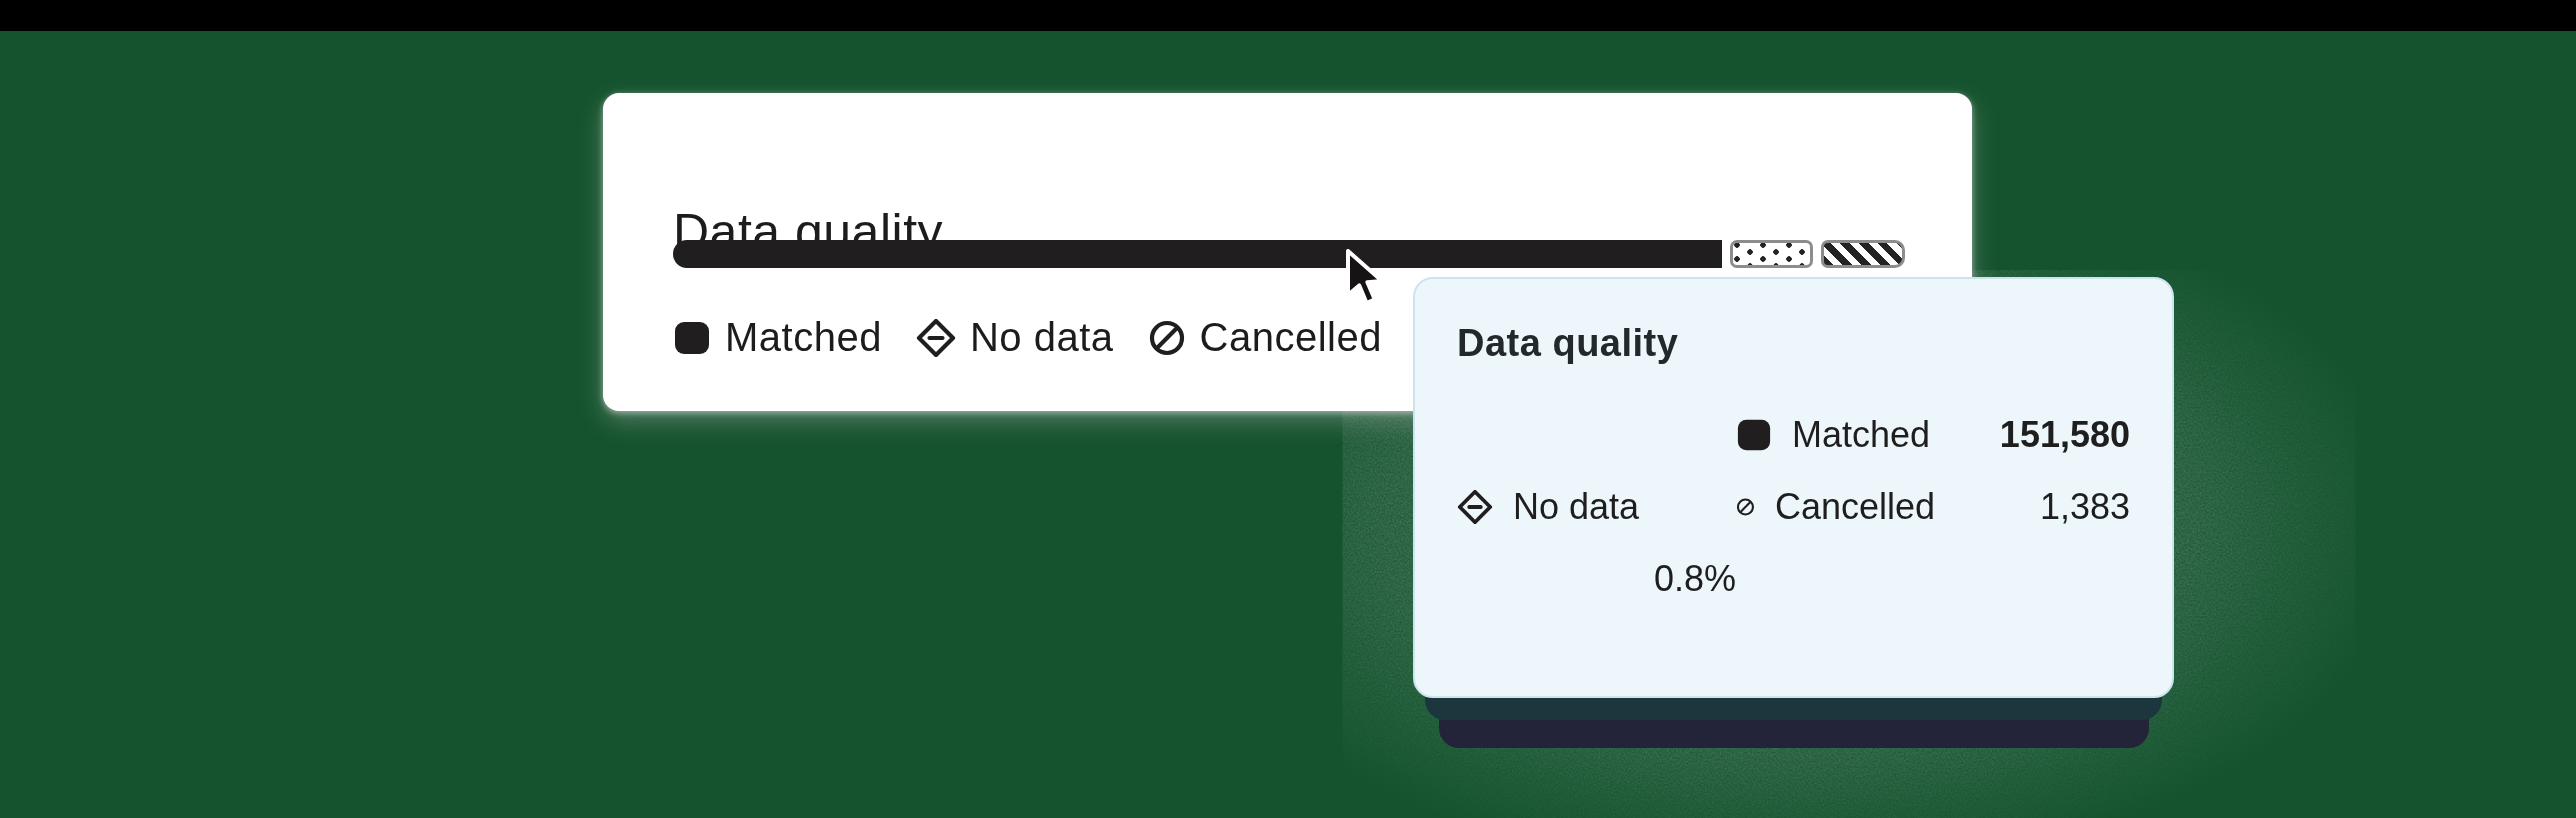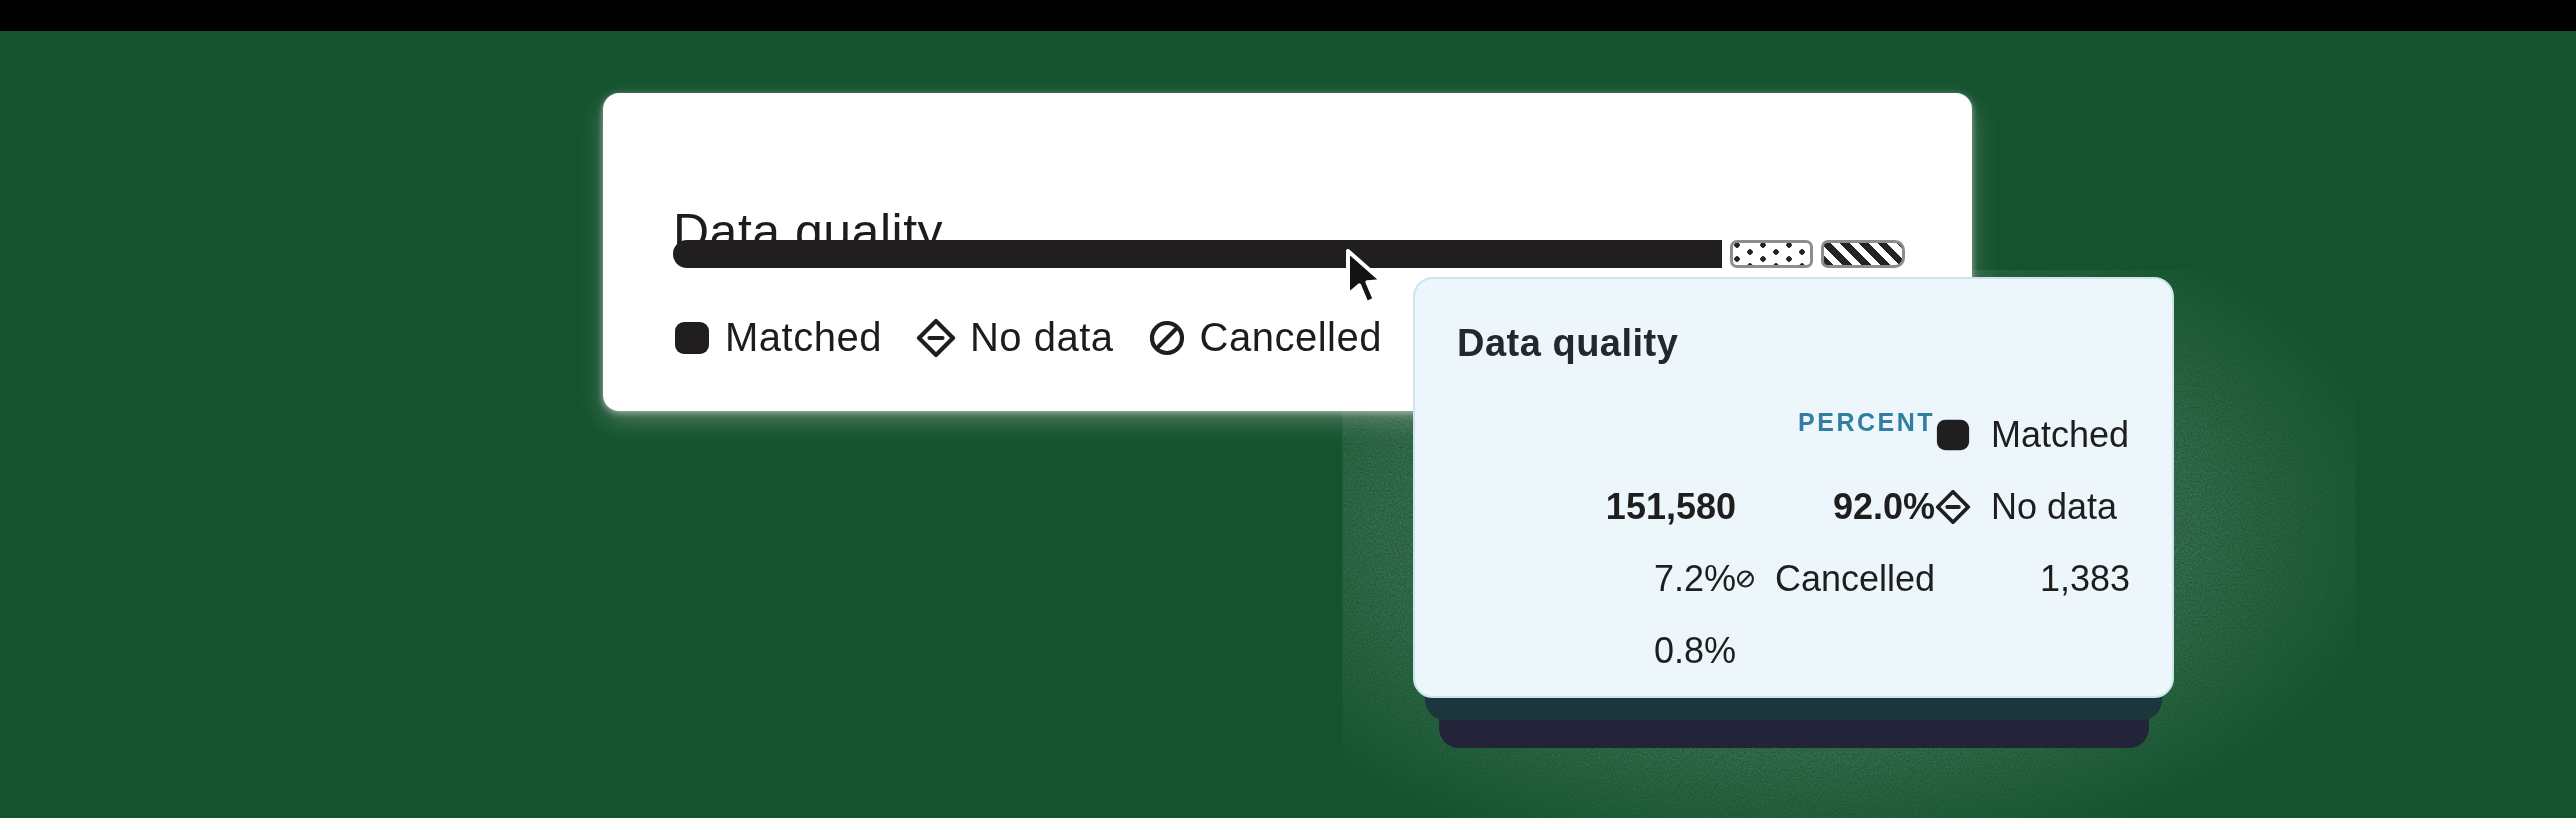"PERCENT" div.tt-head { html: <div>PERCENT</div> -> none }
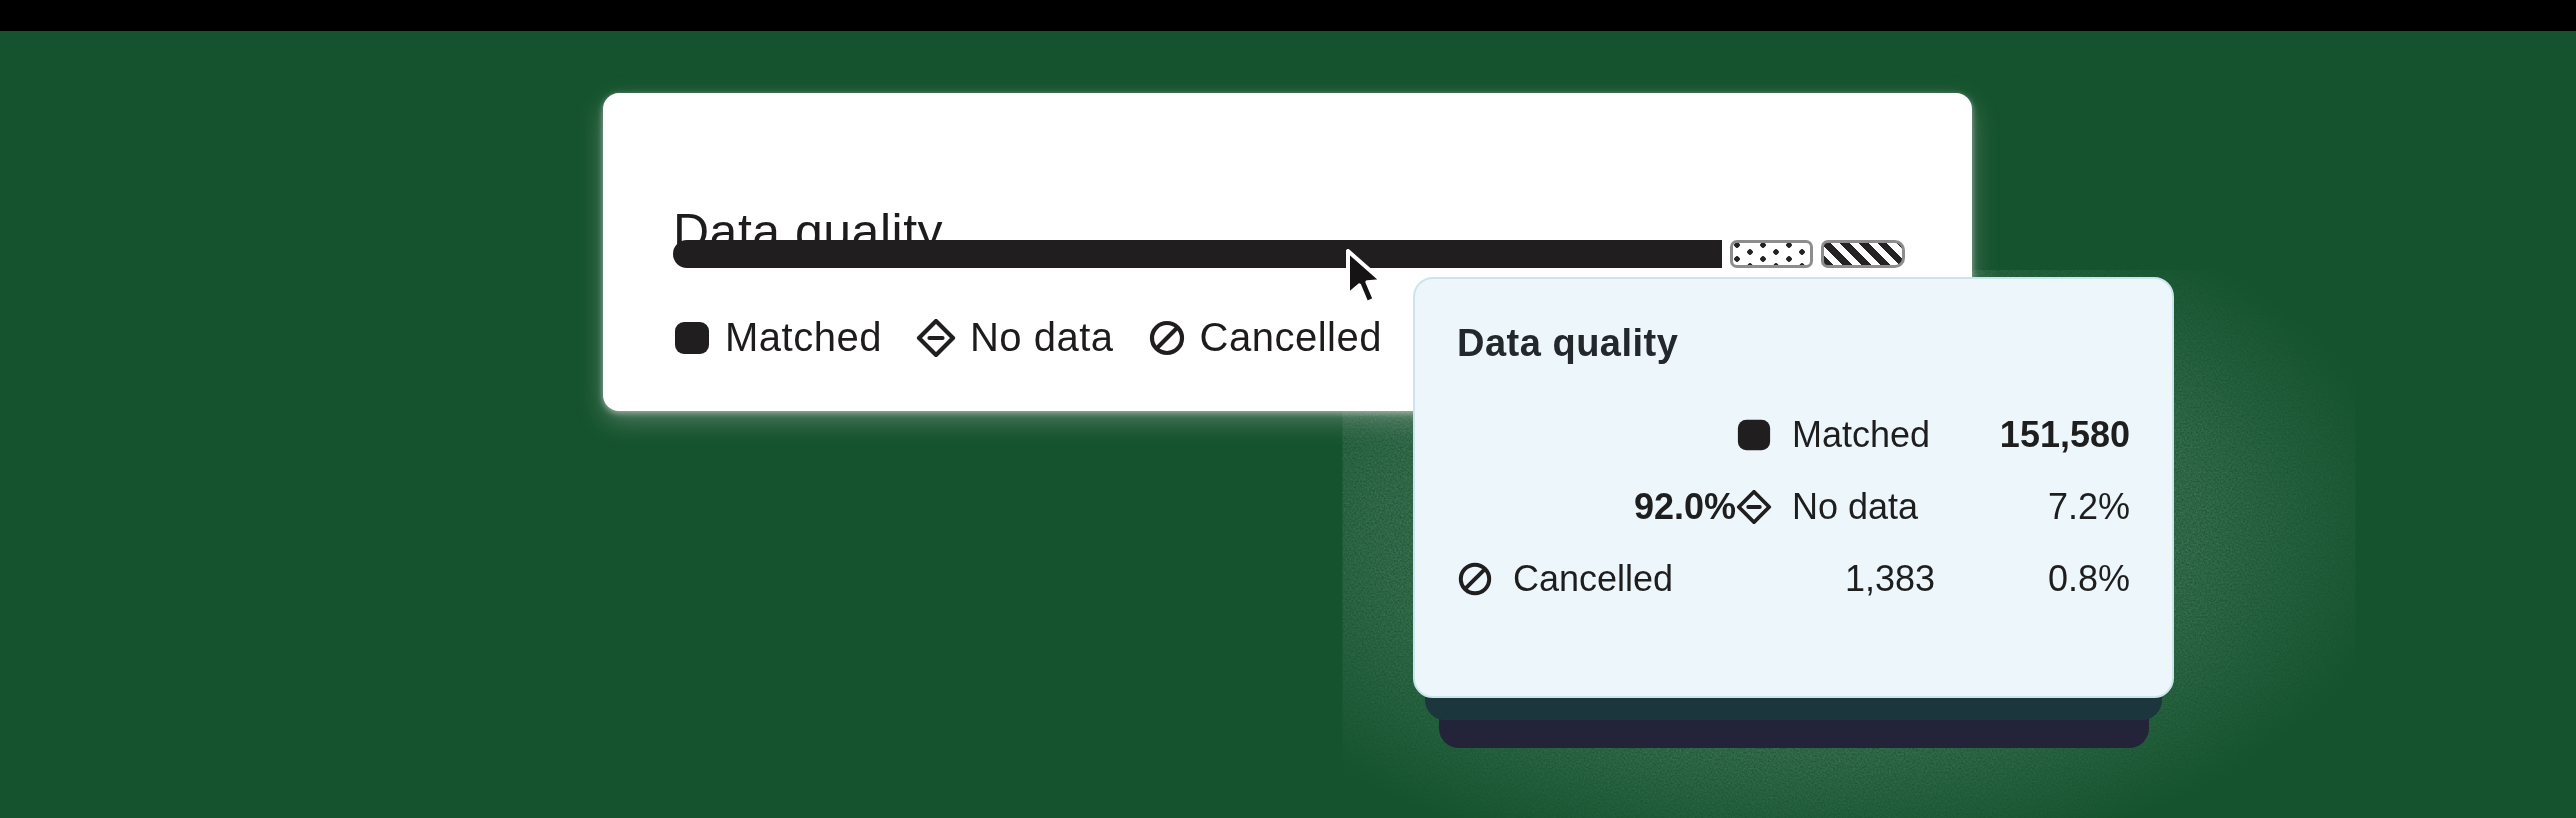"92.0%" div.tt-cell { html: <div>92.0%</div> -> none }
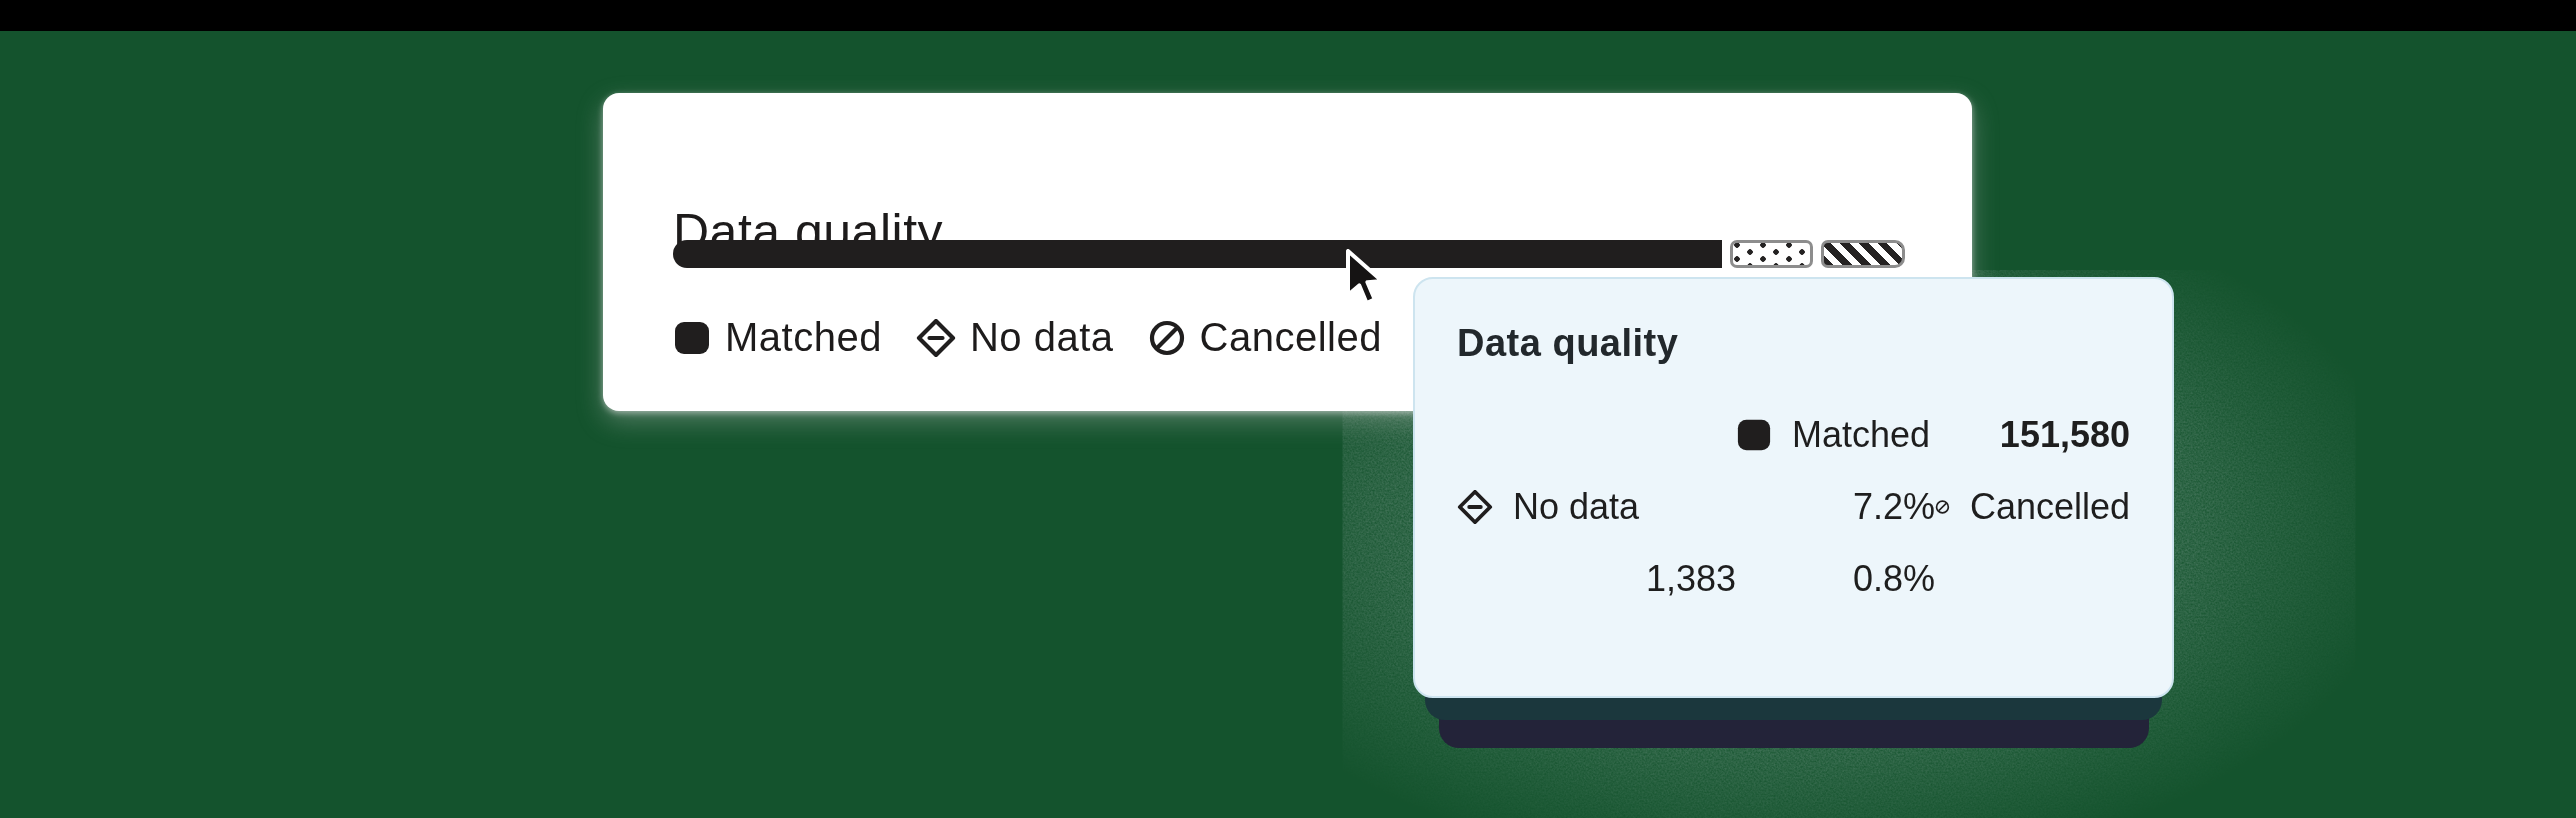"7.2%" div.tt-cell { html: <div>7.2%</div> -> none }
